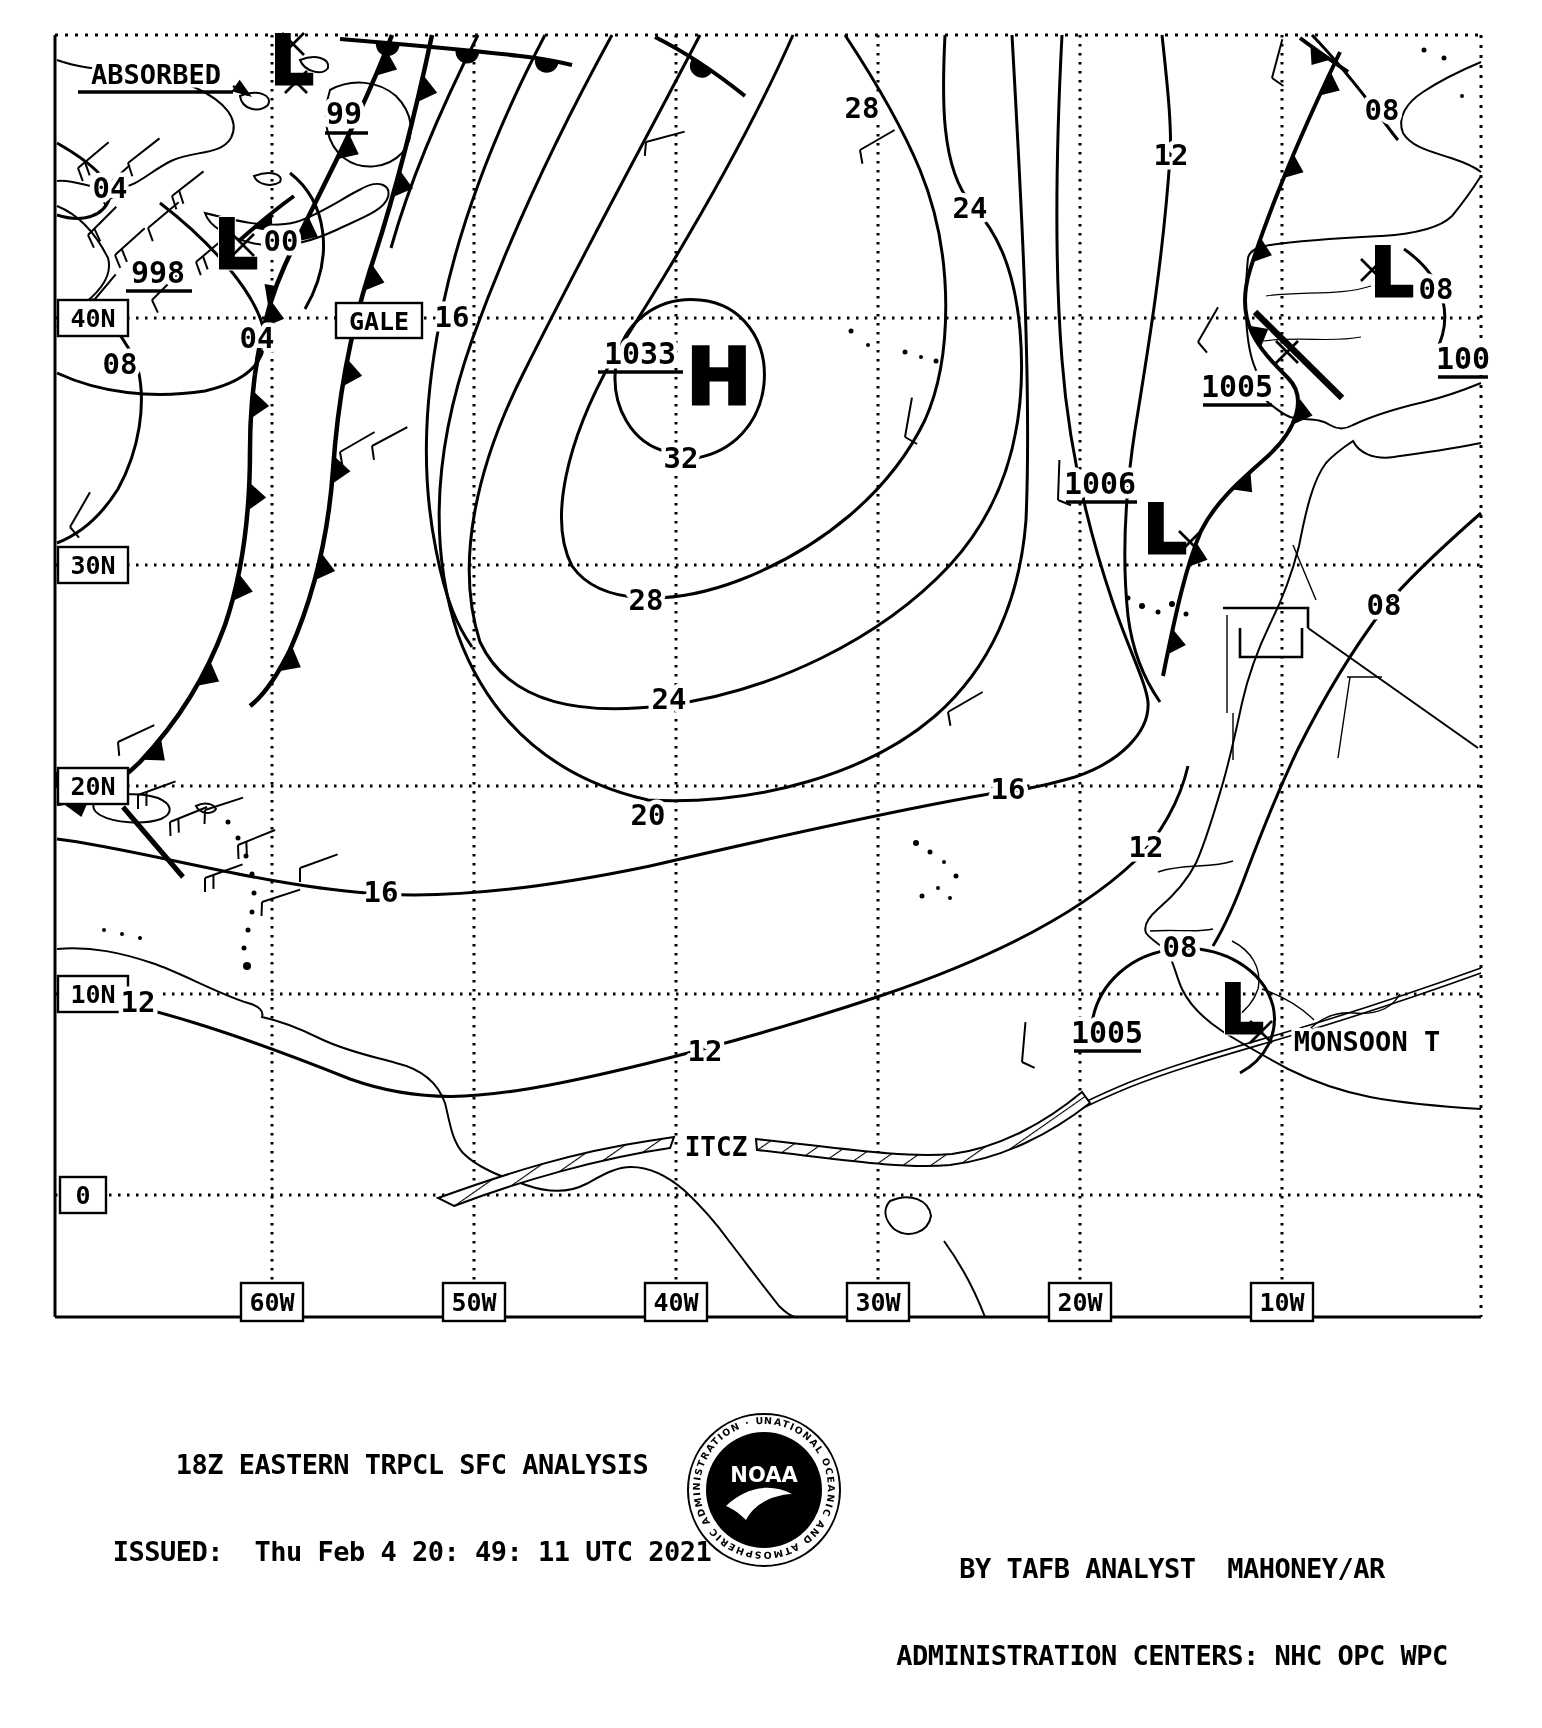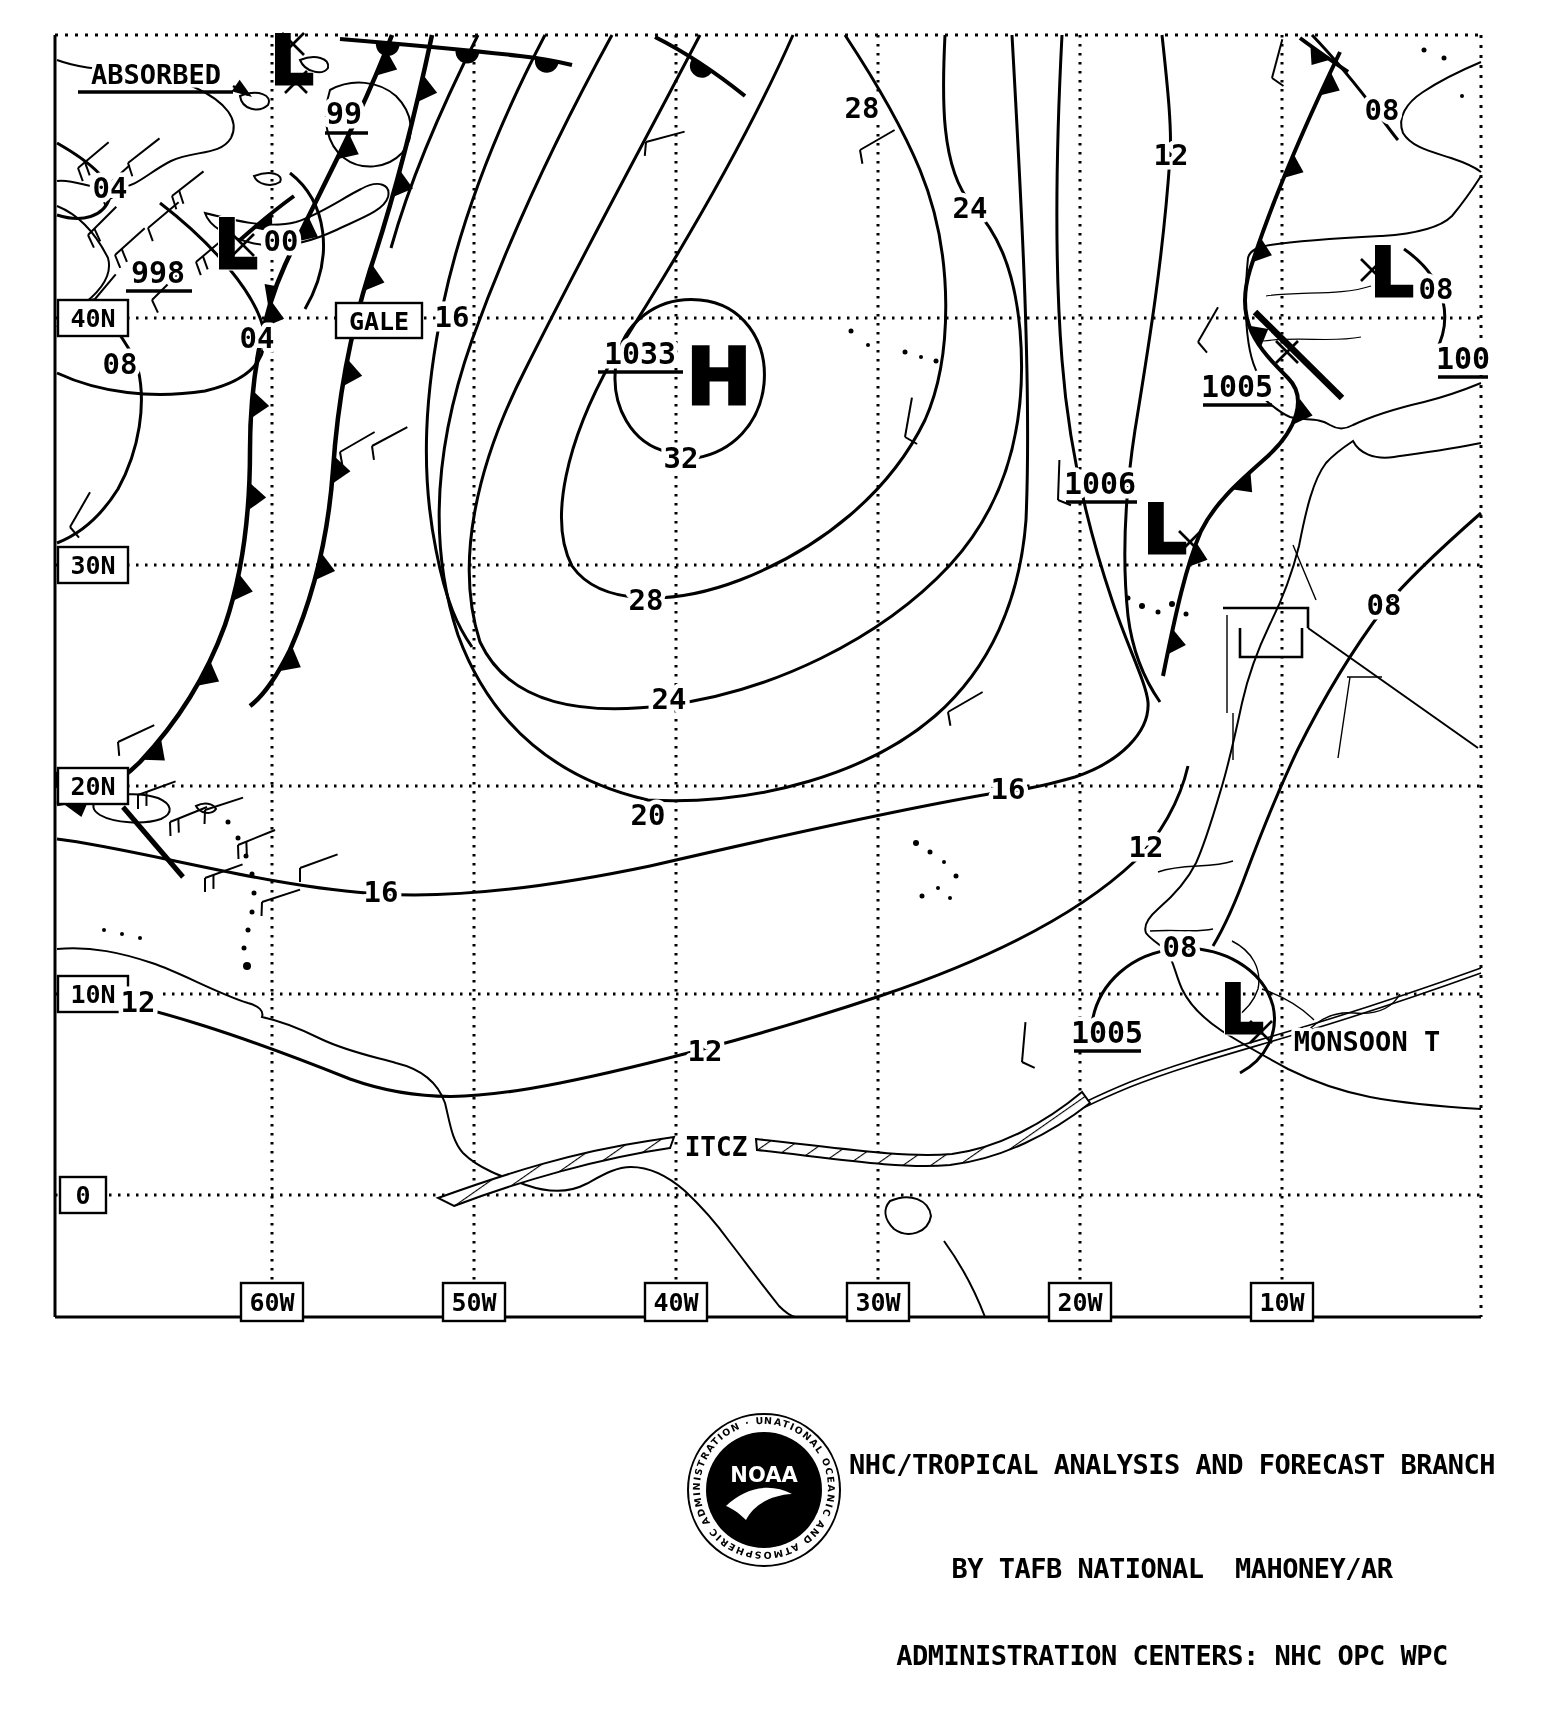"18Z EASTERN TRPCL SFC ANALYSIS" div.ftxt { html: none -> <div> <div>18Z EASTERN TRPCL SFC ANALYSIS</div> <div>ISSUED: Thu Feb 4 20: 49: 11 UTC 2021</div> </div> }
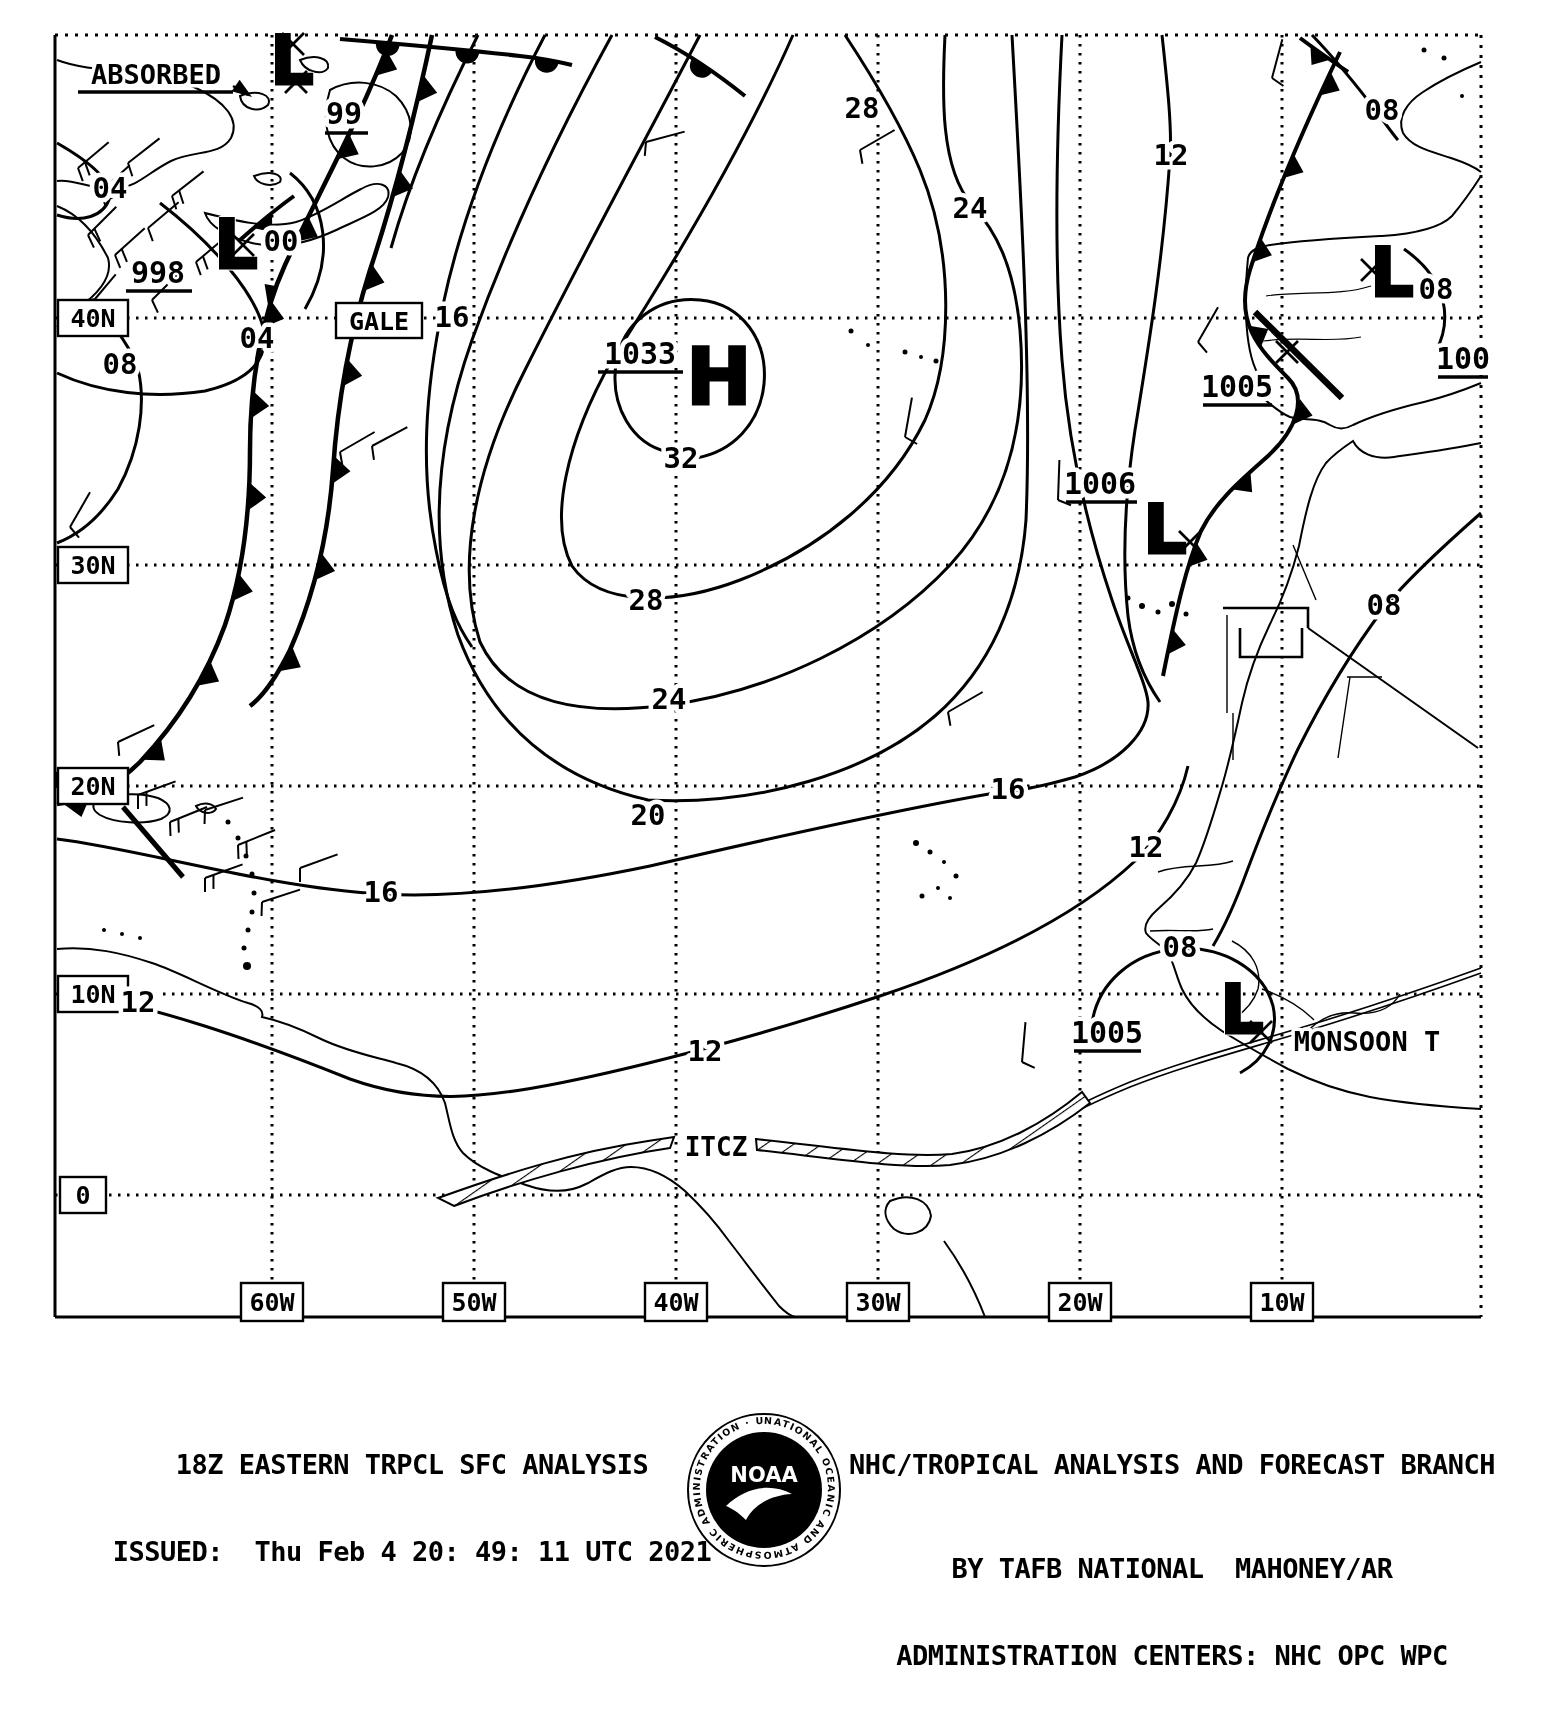"NHC/TROPICAL ANALYSIS AND FORECAST" div { html: <div>NHC/TROPICAL ANALYSIS AND FORECAST BRANCH</div> -> none }
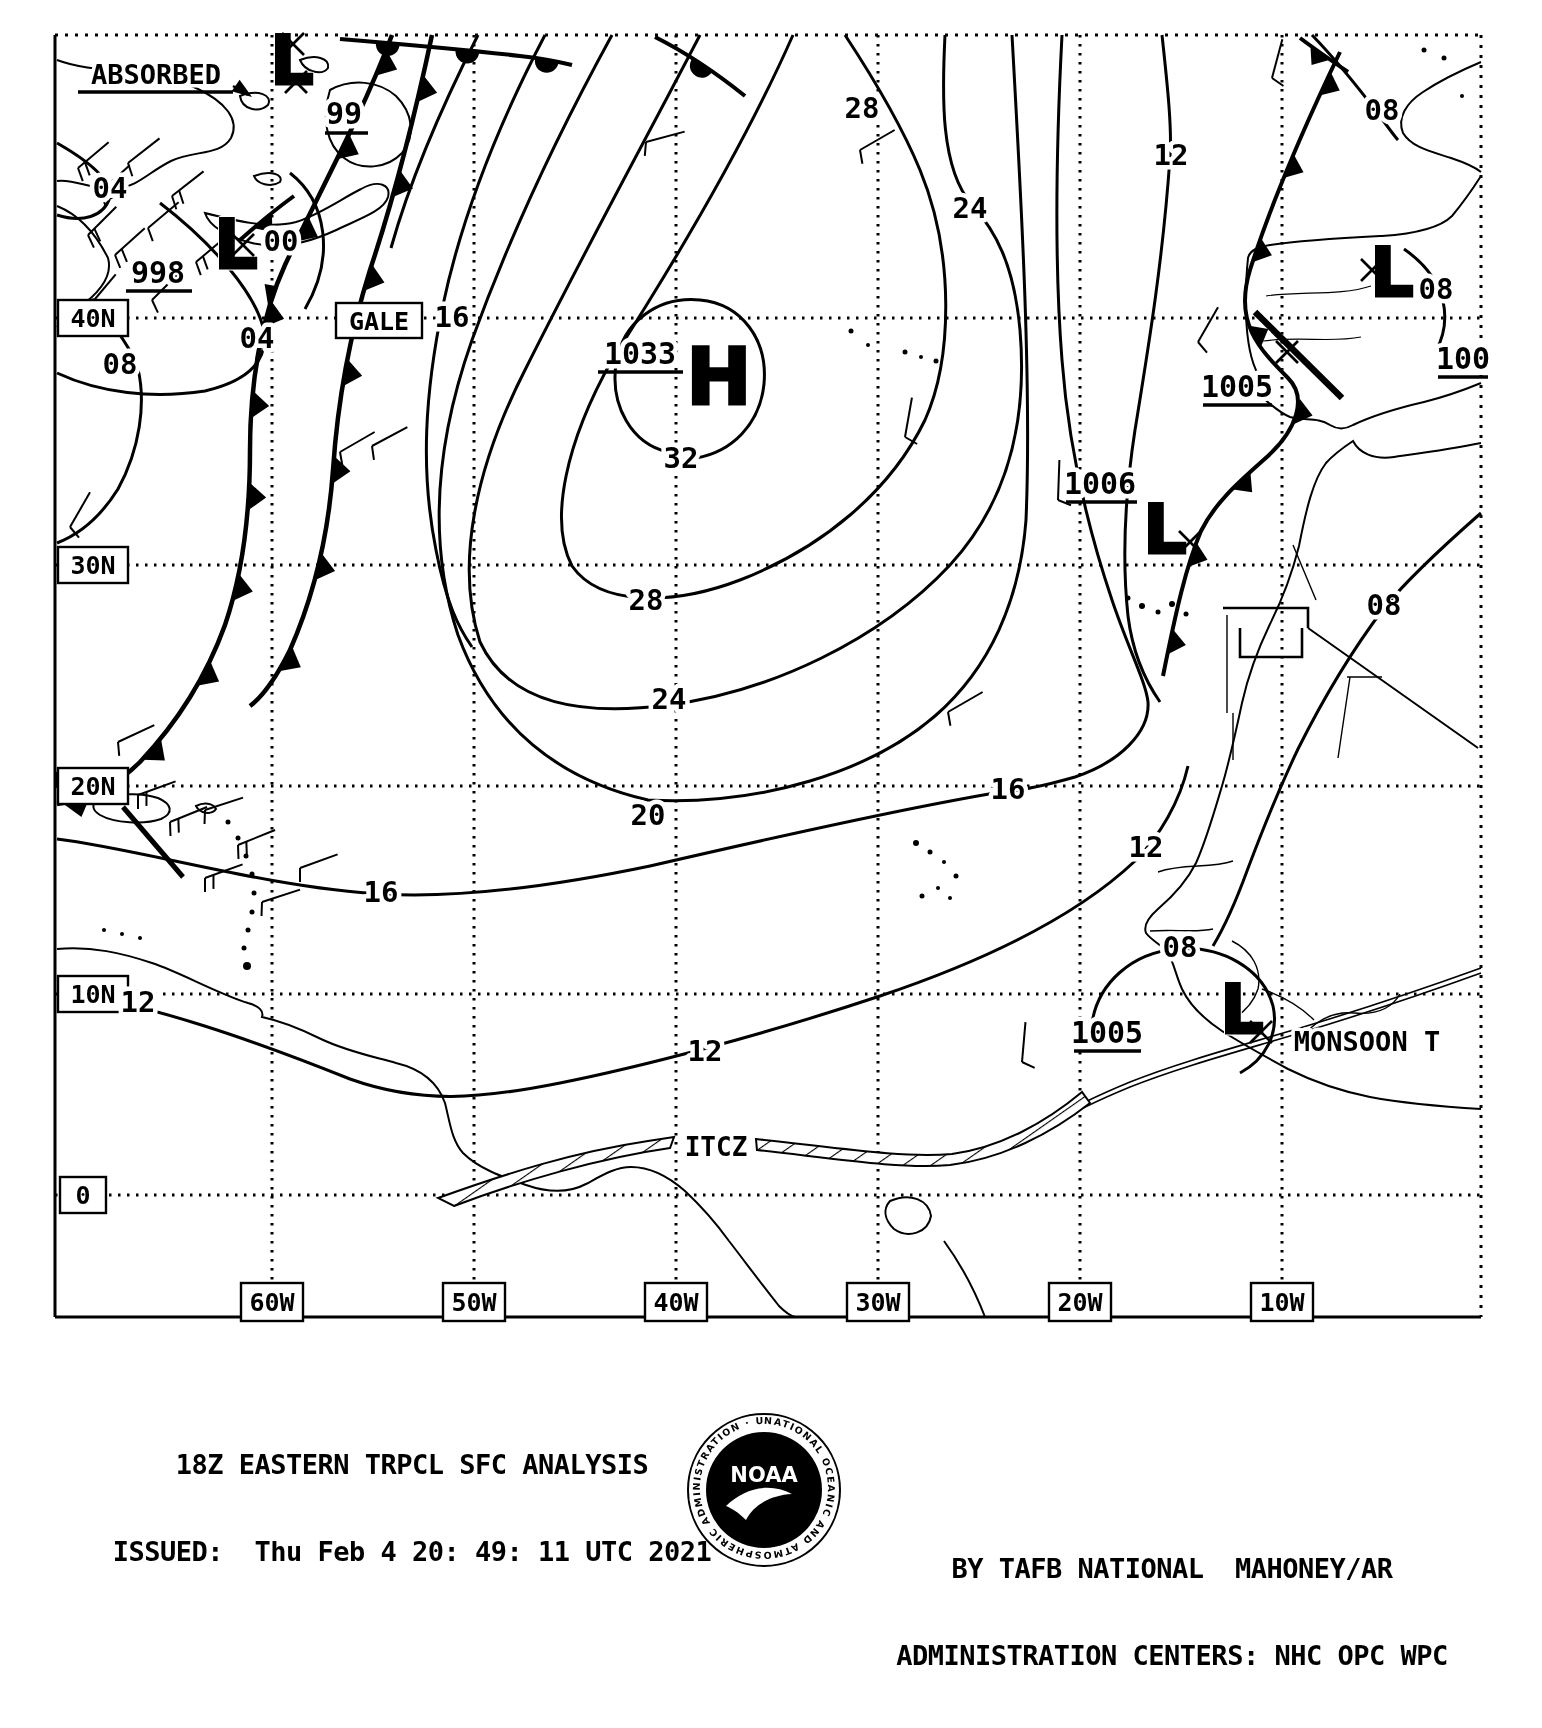"BY TAFB NATIONAL MAHONEY/AR" div { text: NATIONAL -> ANALYST }
